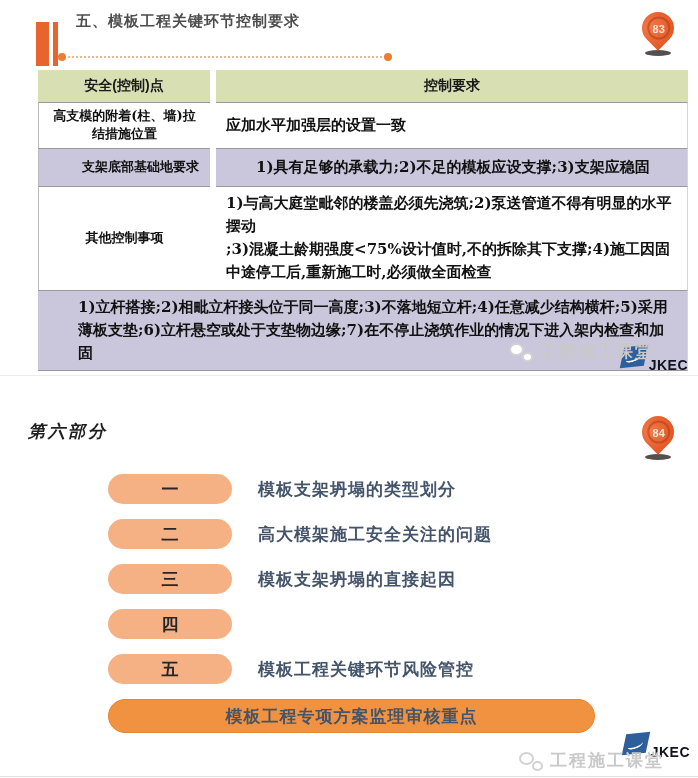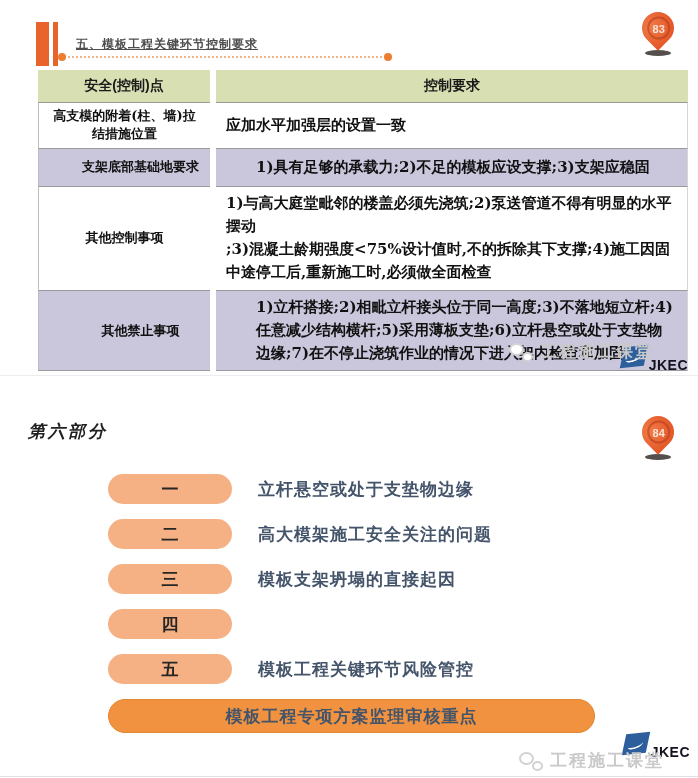"五、模板工程关键环节控制要求" .s1-title { font-size: 12px -> 15px; text-decoration: underline -> none; top: 36px -> 12px }
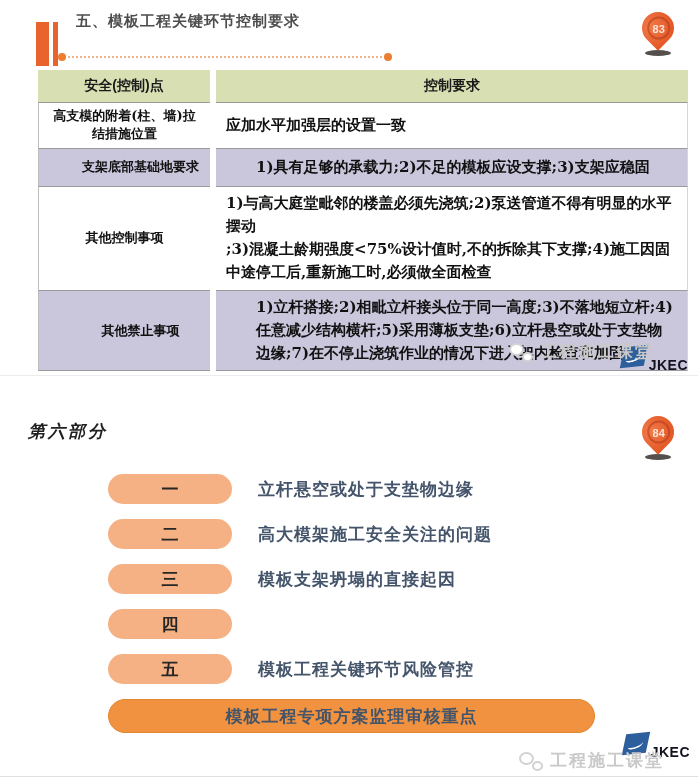"其他禁止事项" div.cl { html: <div>其他禁止事项</div> -> none }
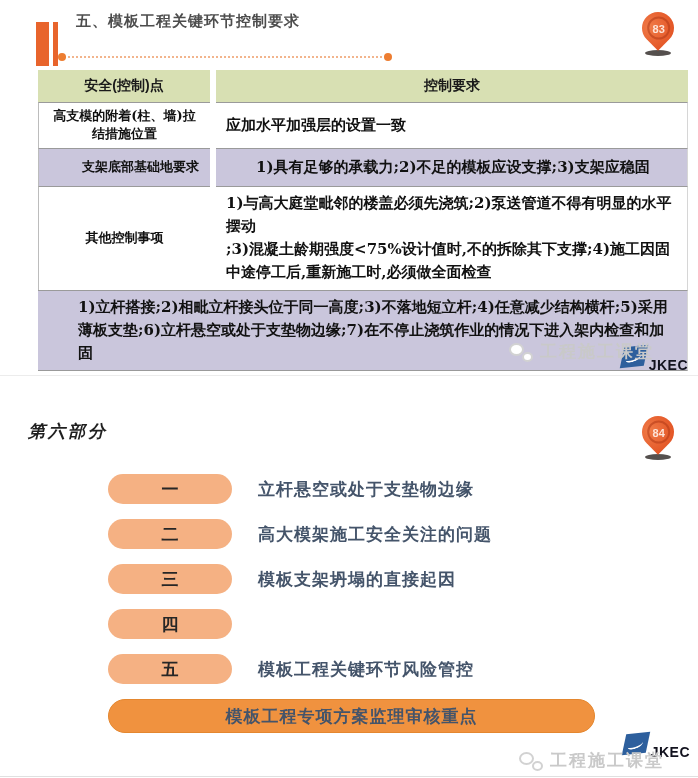"立杆悬空或处于支垫物边缘" div.mlabel { text: 立杆悬空或处于支垫物边缘 -> 模板支架坍塌的类型划分 }
